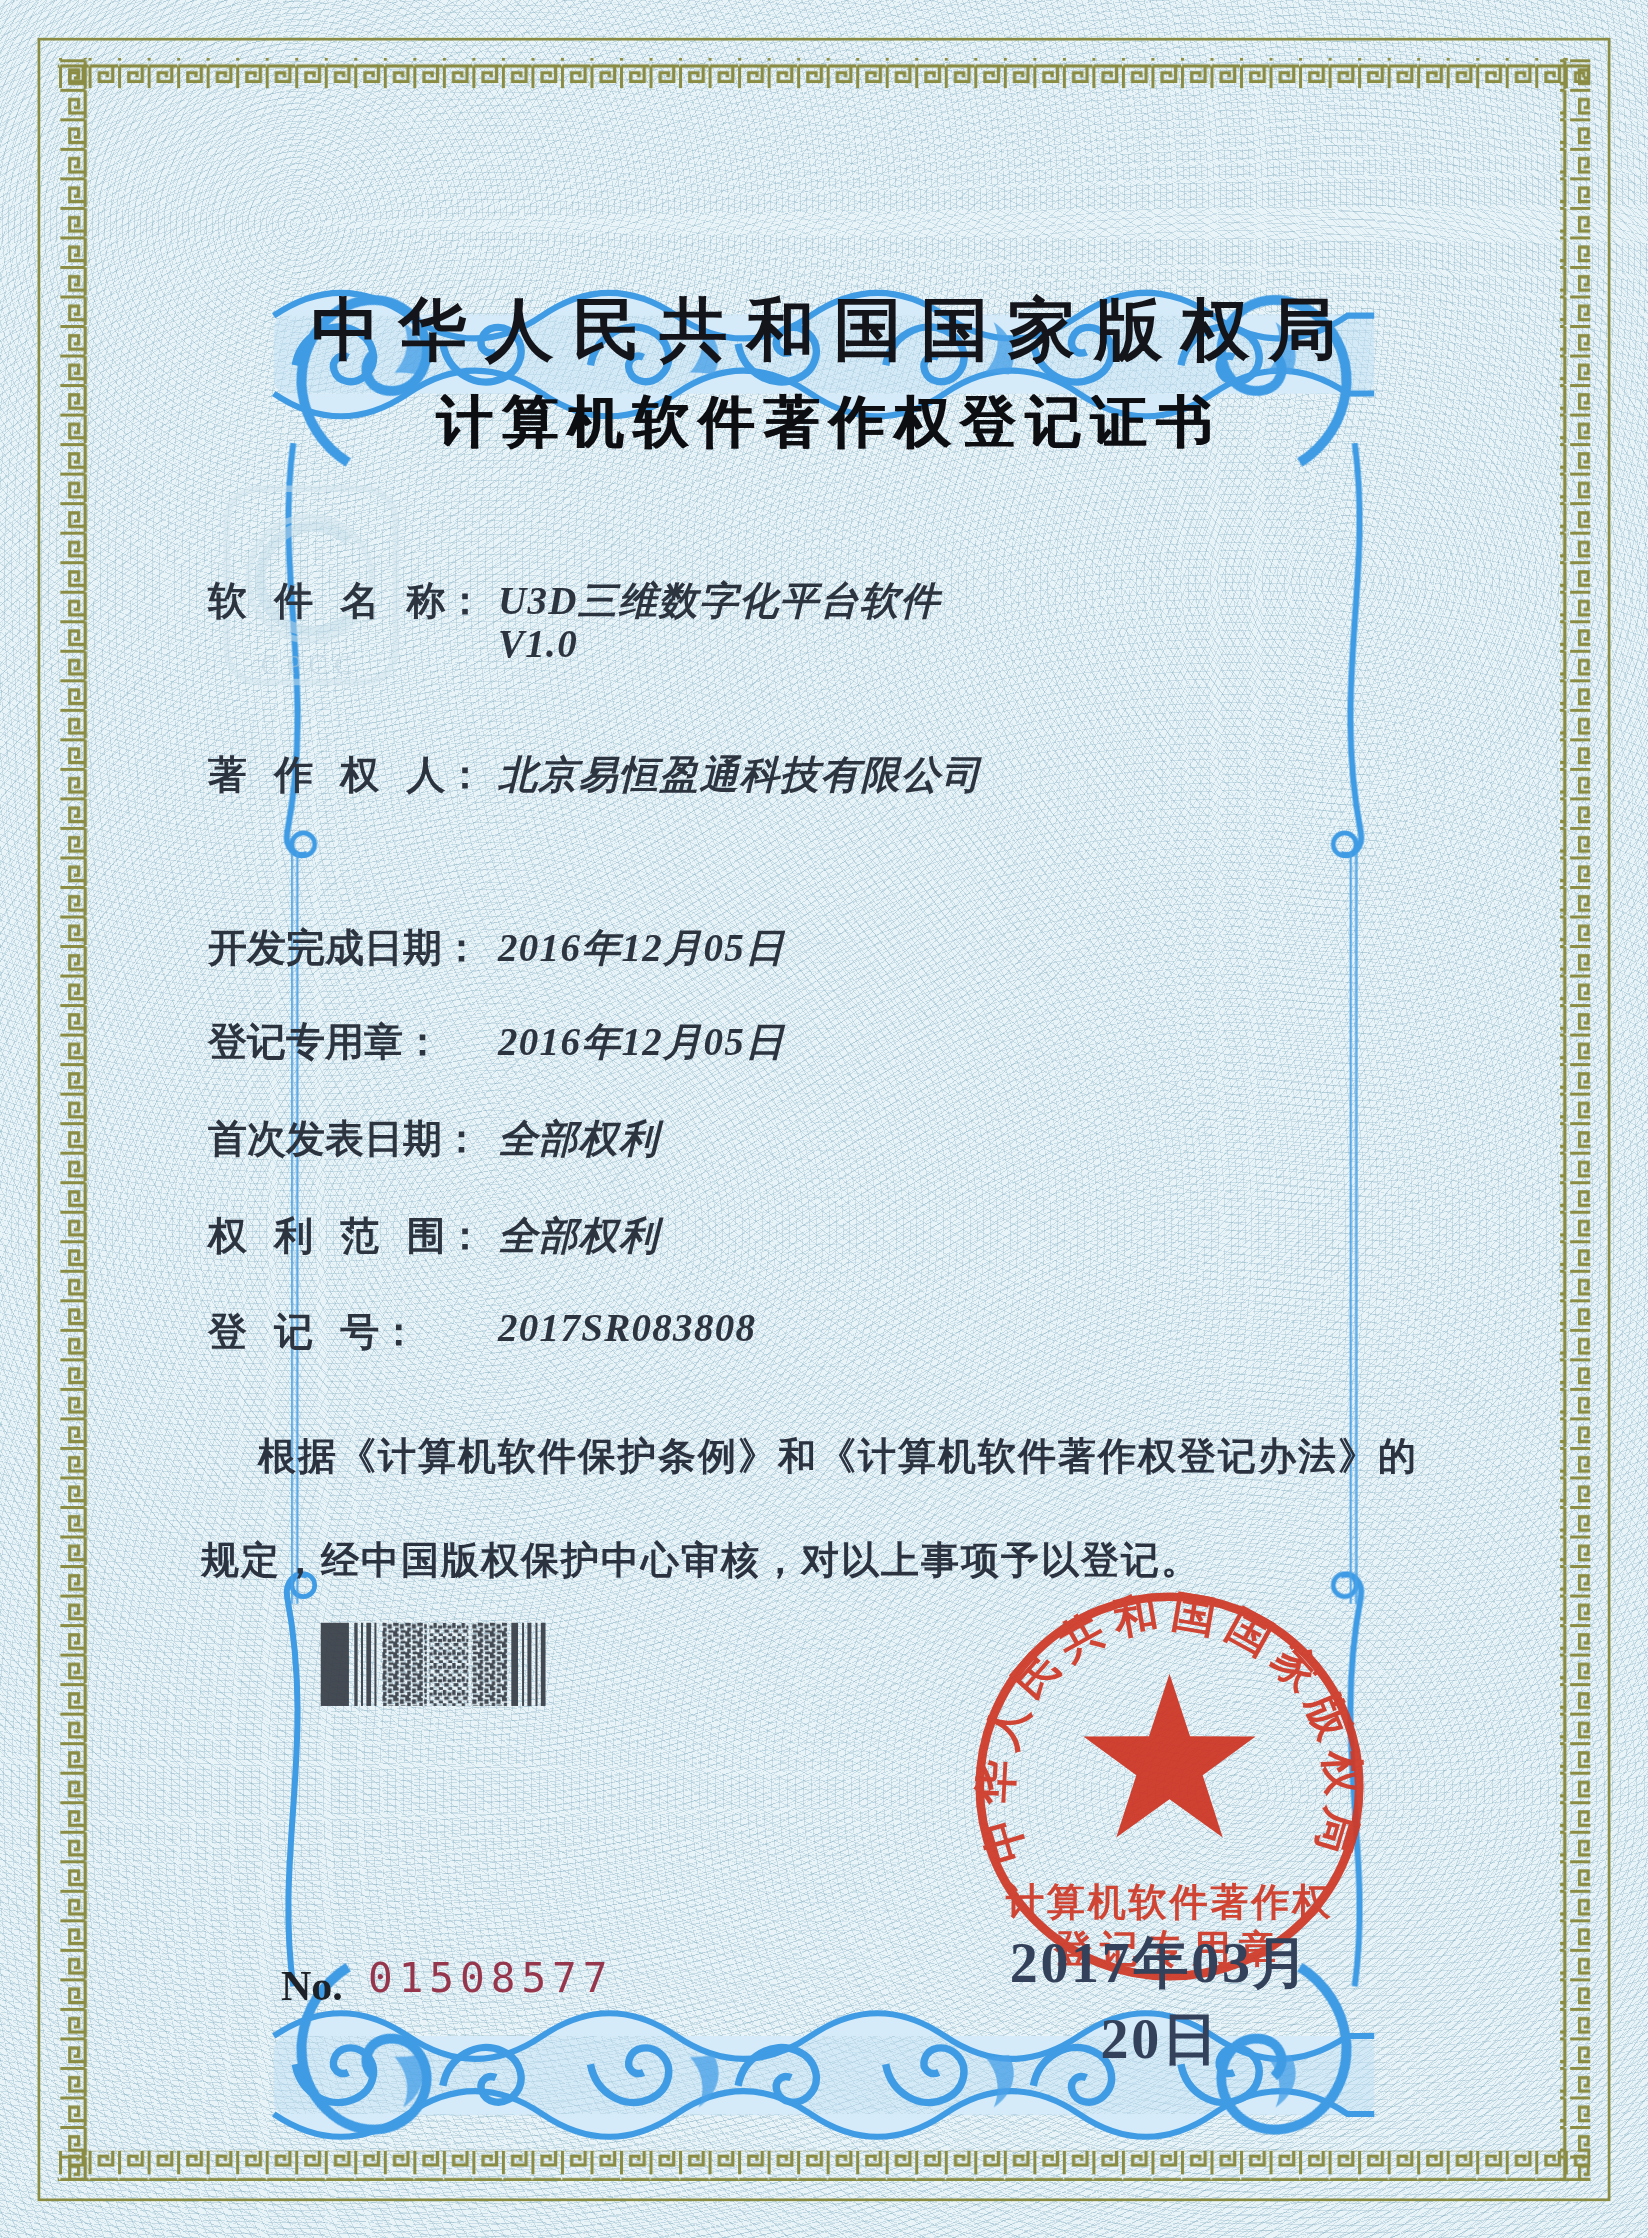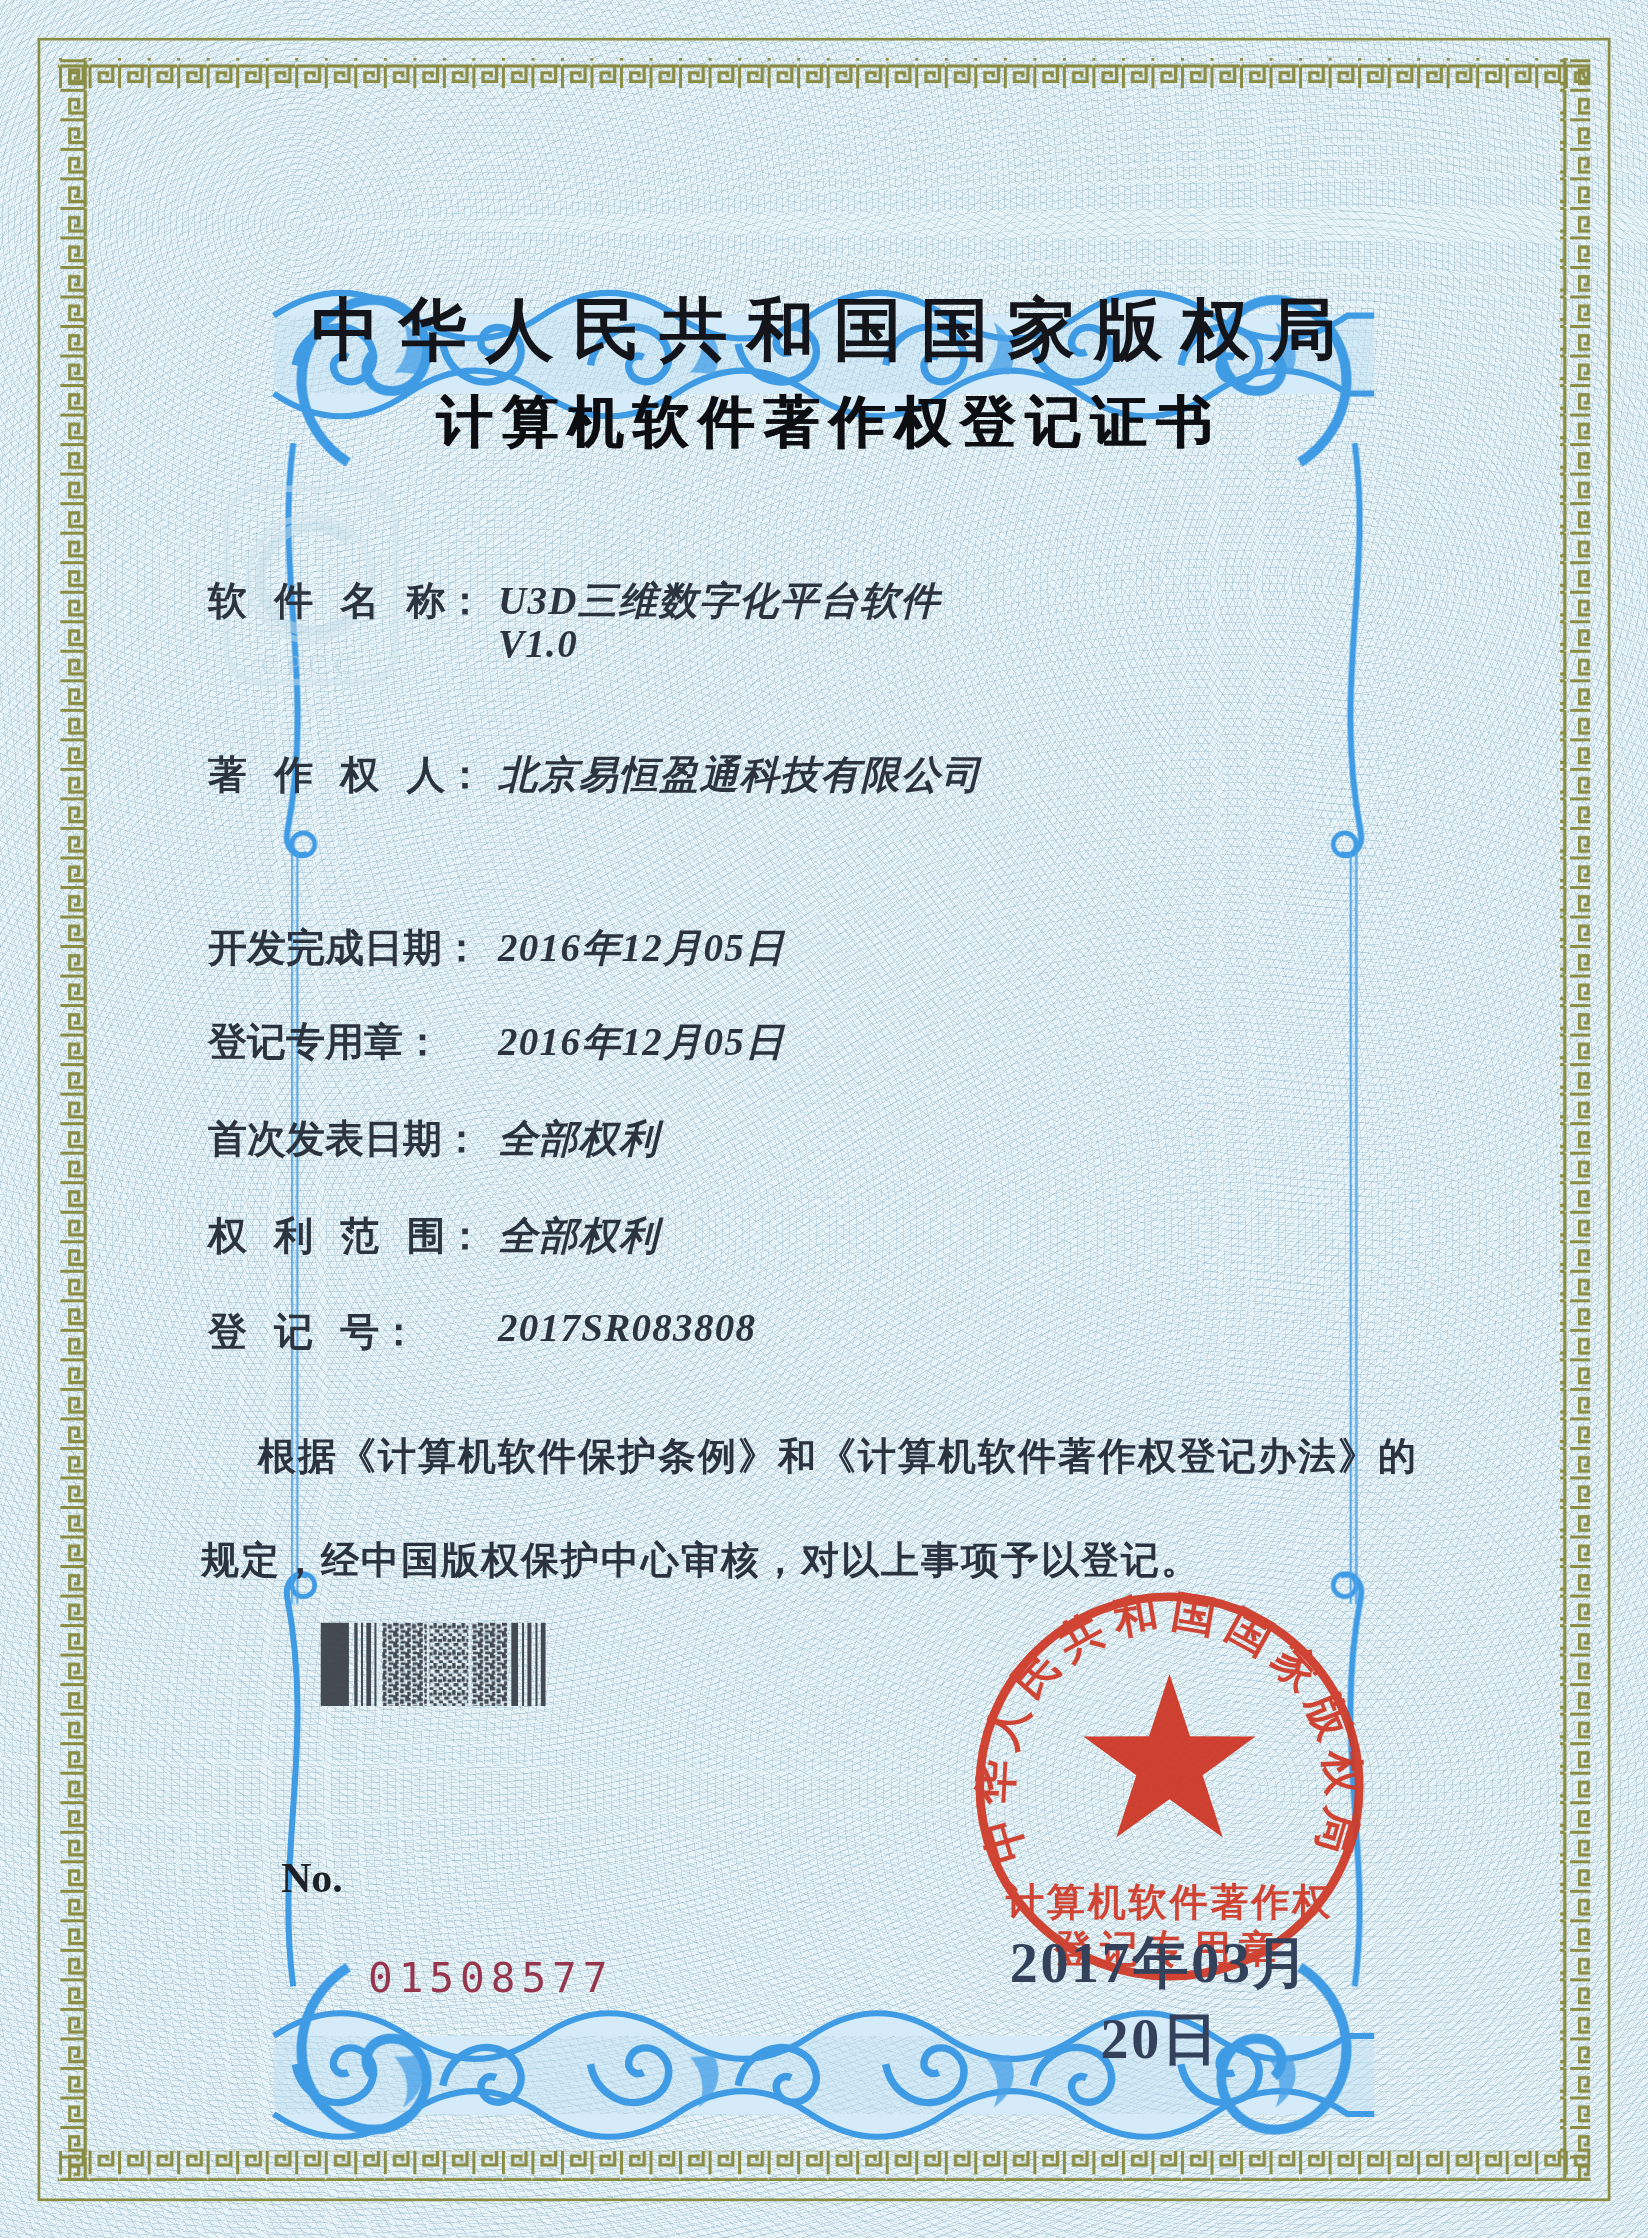"No." .serial-label { top: 1854px -> 1962px }
